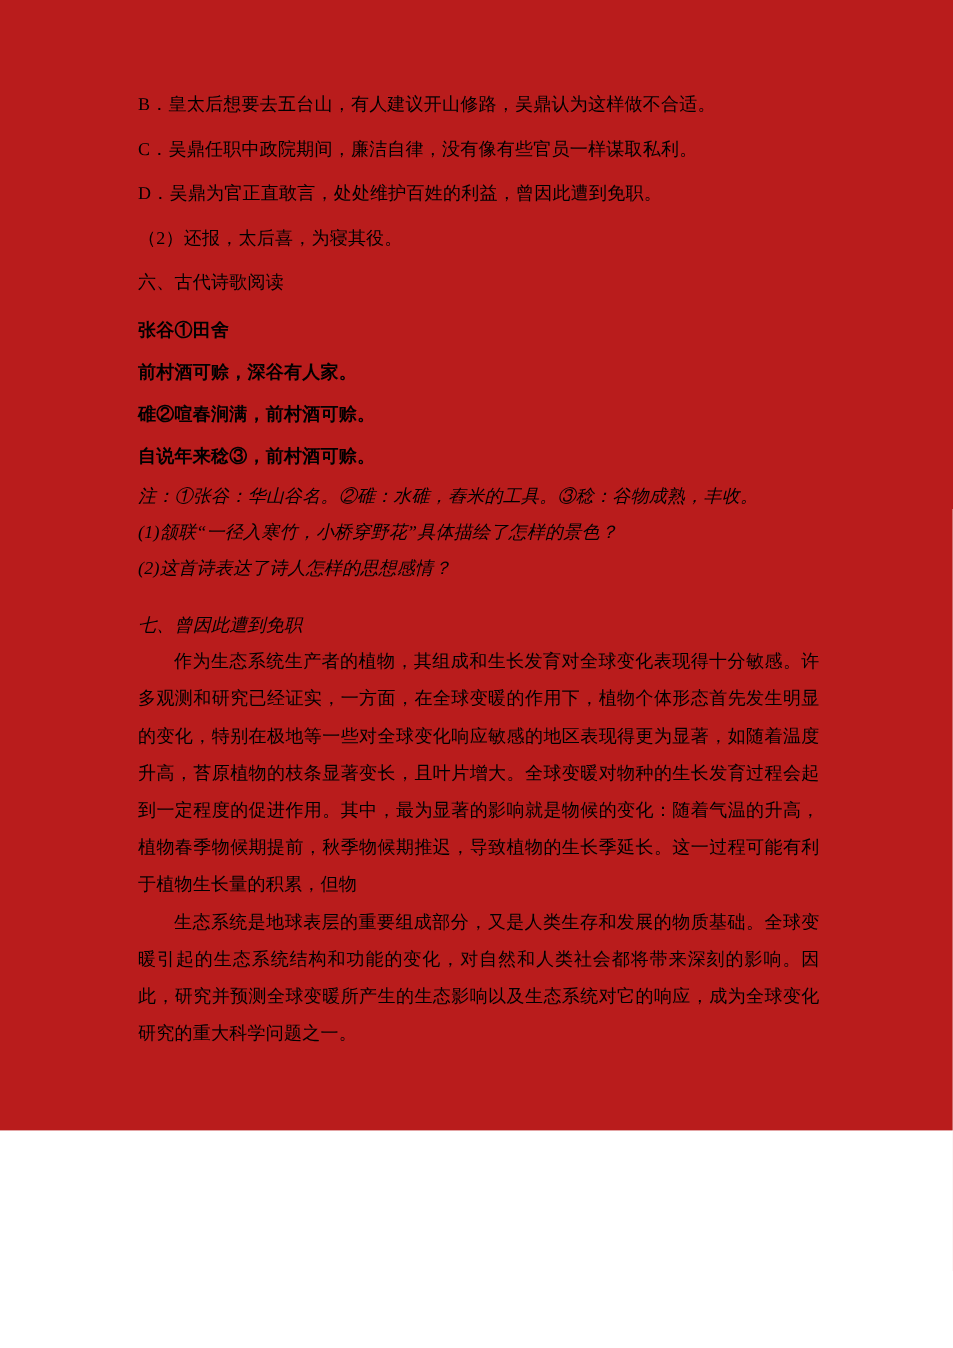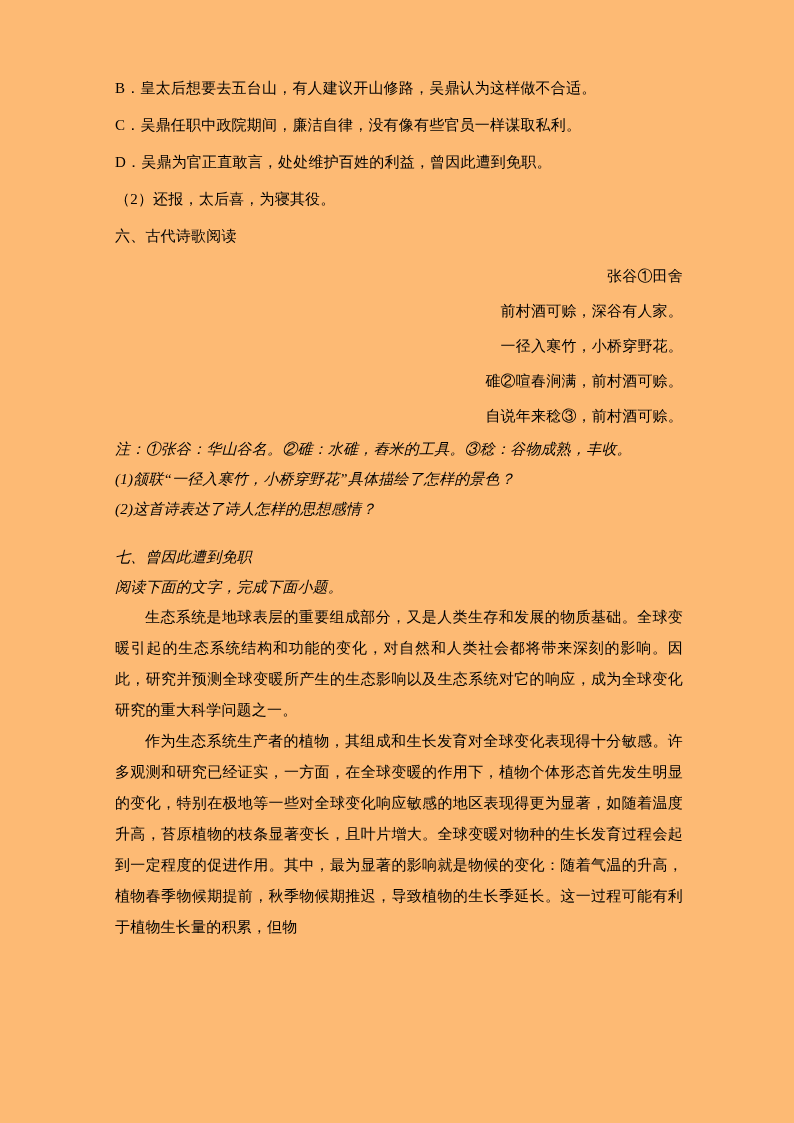"B．皇太后想要去五台山，有人建议开山修路，吴鼎认为这样做不合适。" .page { background: #fdba74 -> #b91c1c; height: 1123px -> 942px }
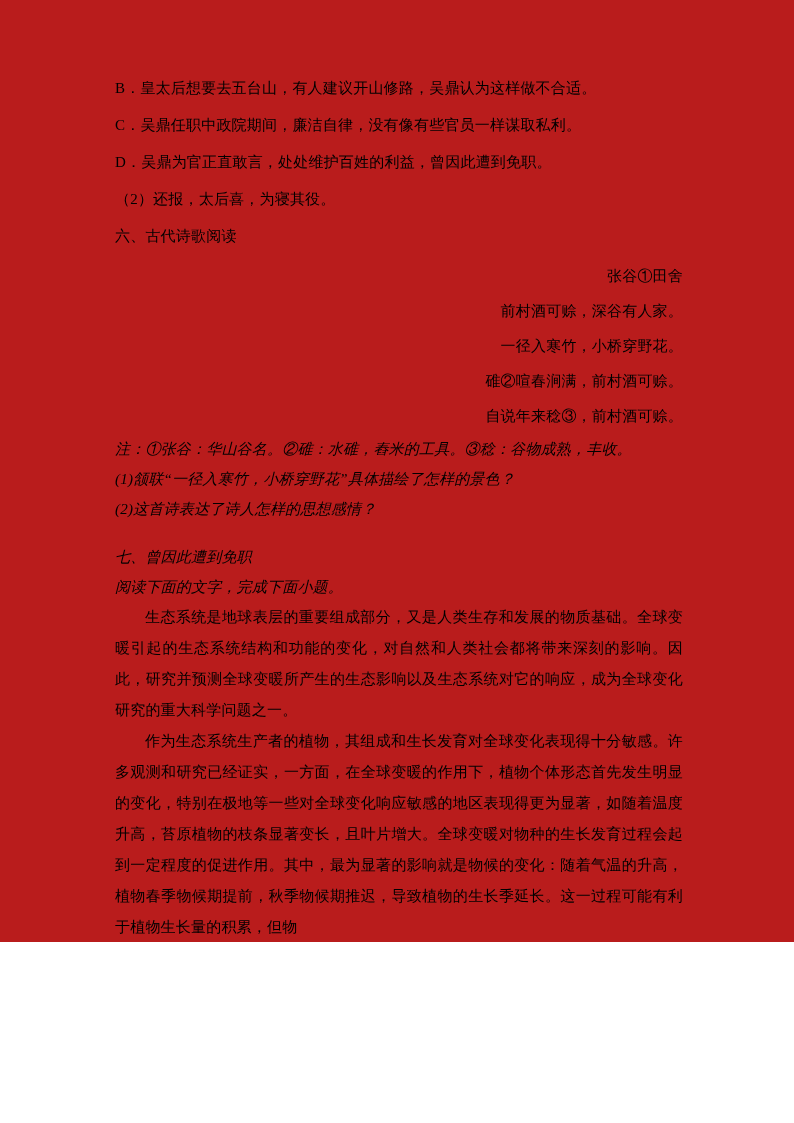"张谷①田舍" .center { font-weight: none -> bold; text-align: right -> left }
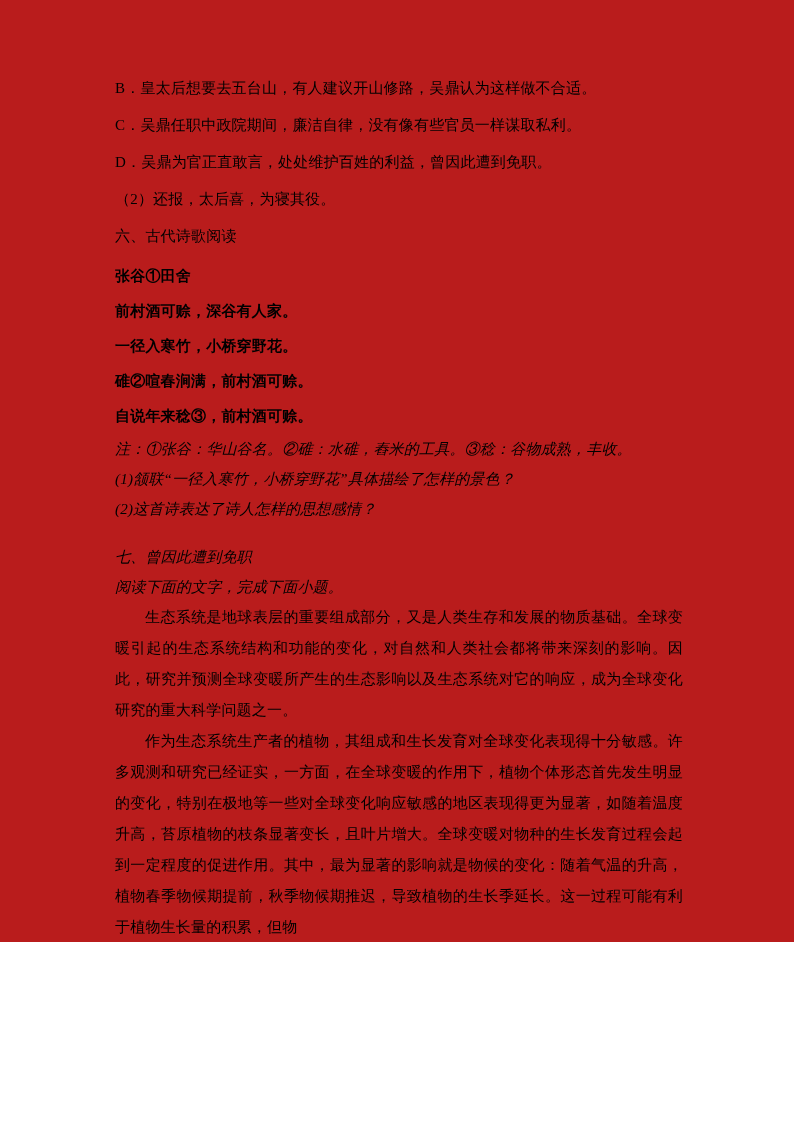"一径入寒竹，小桥穿野花。" p.ln { html: <p>一径入寒竹，小桥穿野花。</p> -> none }
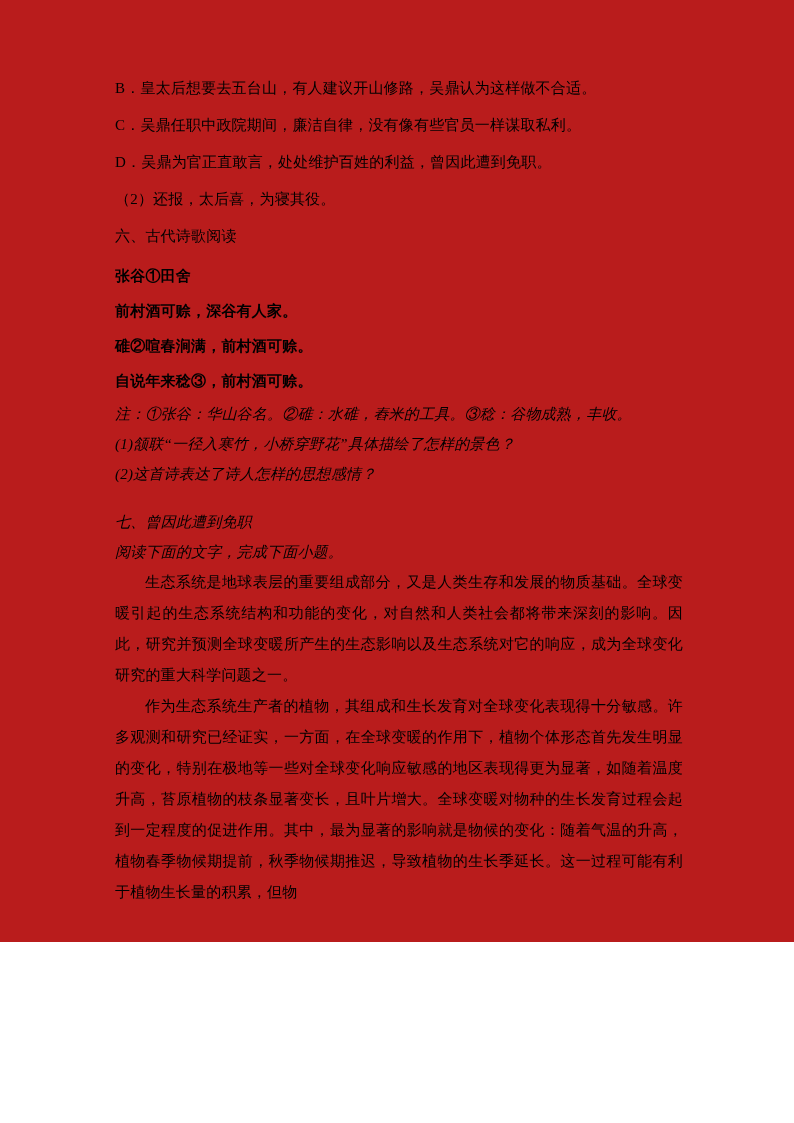"阅读下面的文字，完成下面小题。" p.ln { html: <p>阅读下面的文字，完成下面小题。</p> -> none }
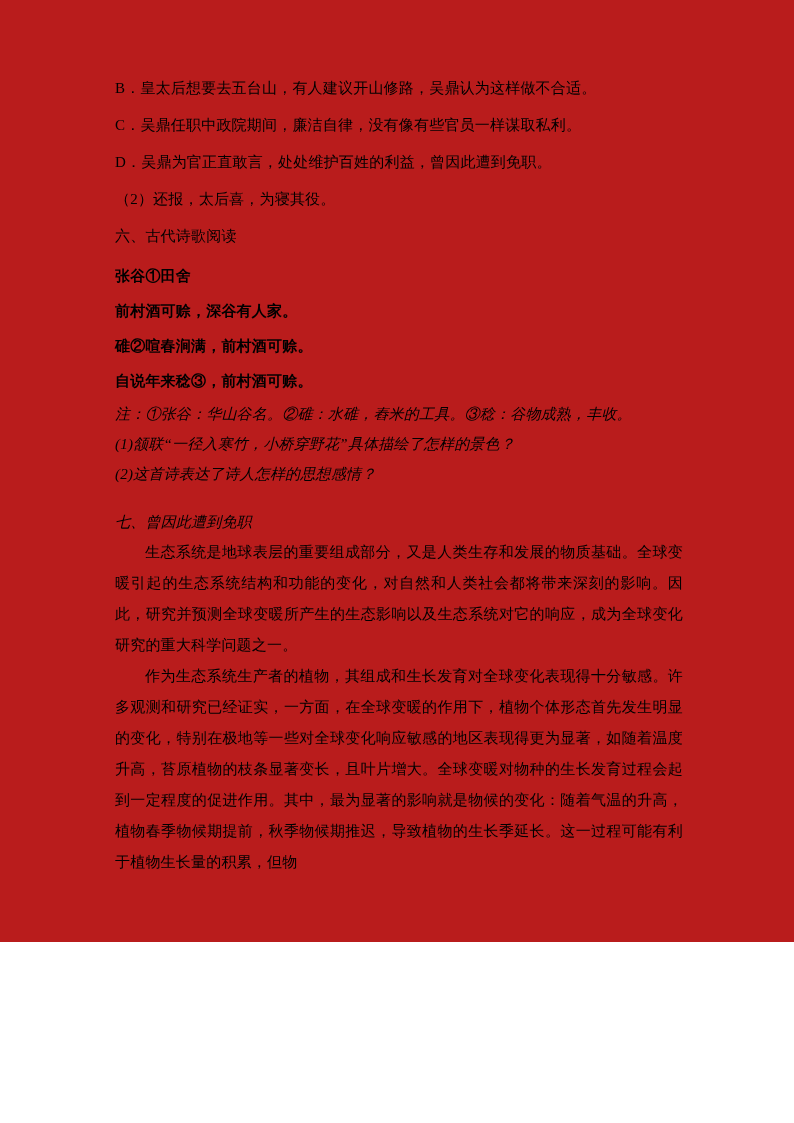"生态系统是地球表层的重要组成部分，又是人类生存和发展的物质基础。全球变暖引起的生" p.para { order: before "作为生态系统生产者的植物，其组成和生长发育对全球变化表现得十分敏感。许多观测和研" -> after "作为生态系统生产者的植物，其组成和生长发育对全球变化表现得十分敏感。许多观测和研" }
